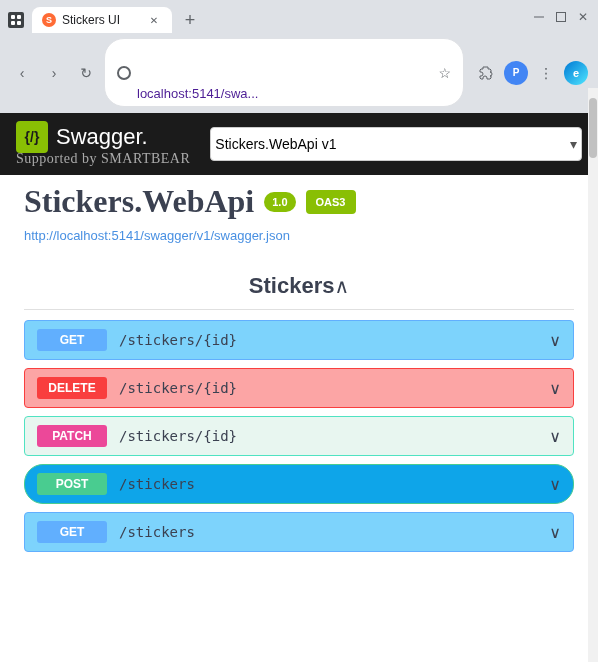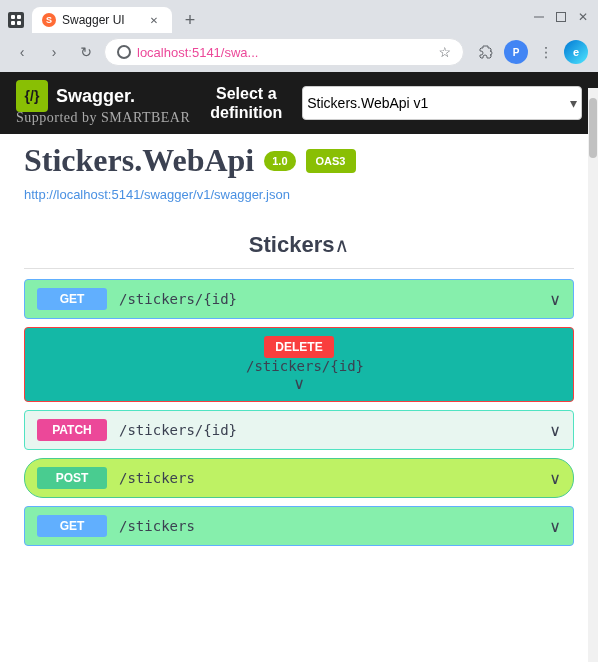"Swagger UI" span.tab-label { text: Swagger -> Stickers }
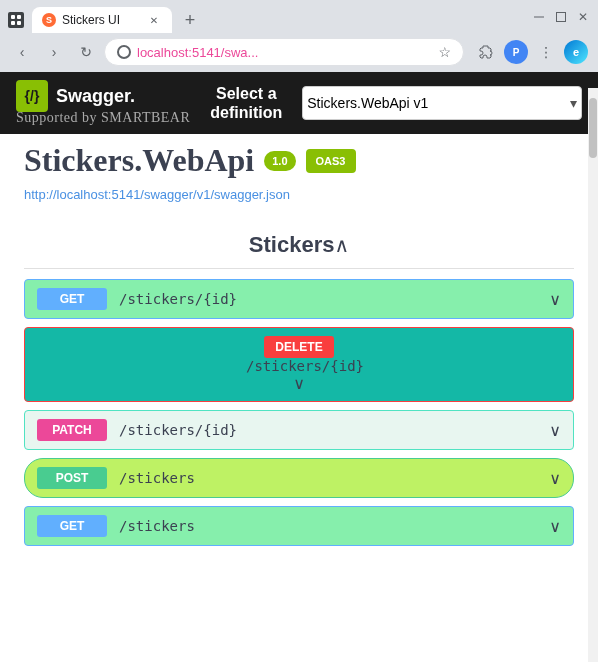"localhost:5141/swa..." .address-text { color: #ec4899 -> #4c1d95; margin-top: none -> 42px }
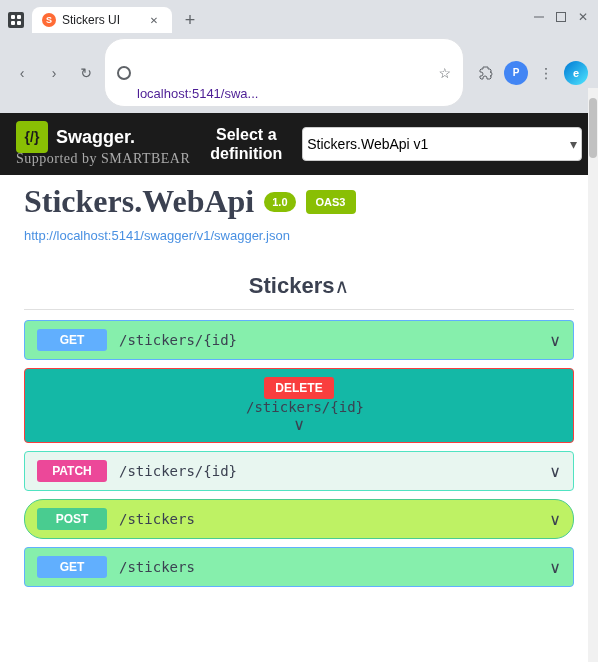"Swagger." .swagger-wordmark { font-size: 18px -> 22px; font-weight: bold -> normal }
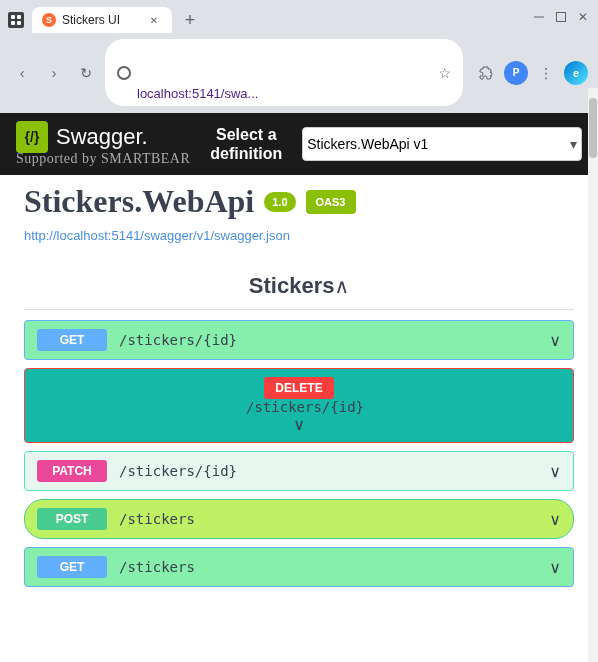"Select a" div.swagger-select-label { html: <div>Select a<br>definition</div> -> none }
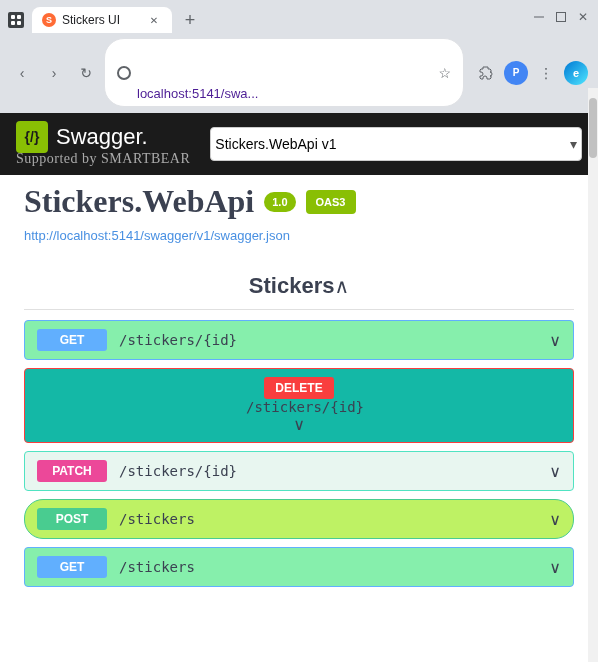"GET" .endpoint-row.get { background: #86efac -> #7dd3fc }
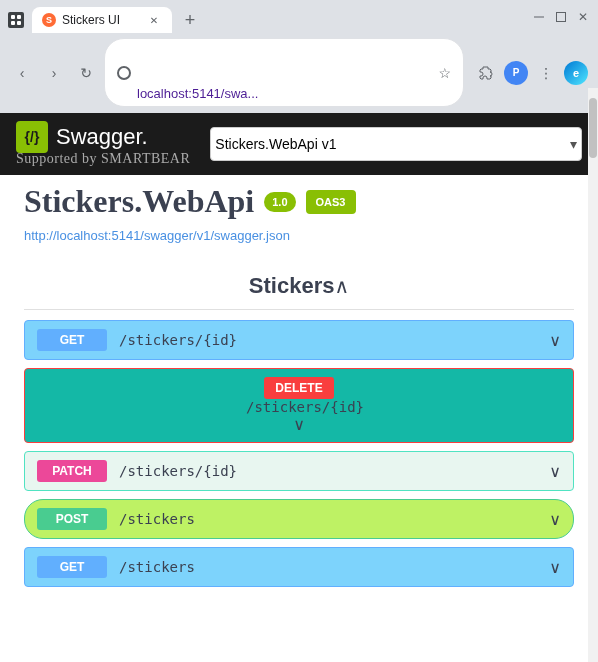"DELETE" .endpoint-row.delete { background: #14b8a6 -> #fca5a5; flex-direction: column -> none }
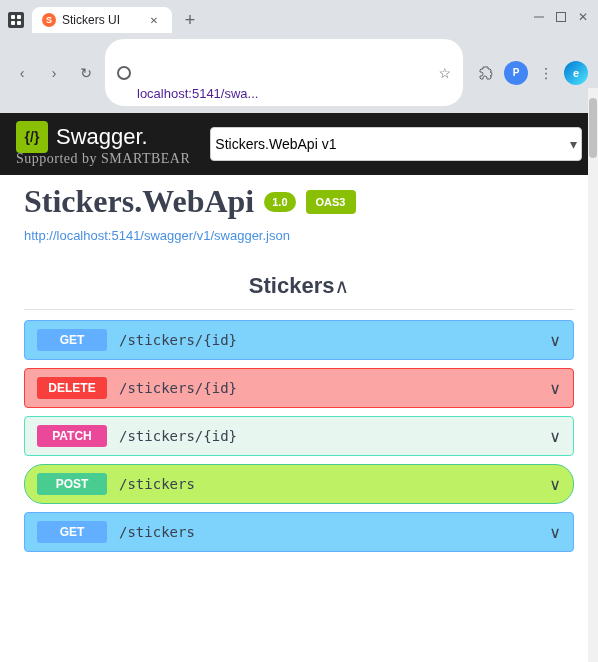"POST" .endpoint-row.post { background: #bef264 -> #0ea5e9 }
